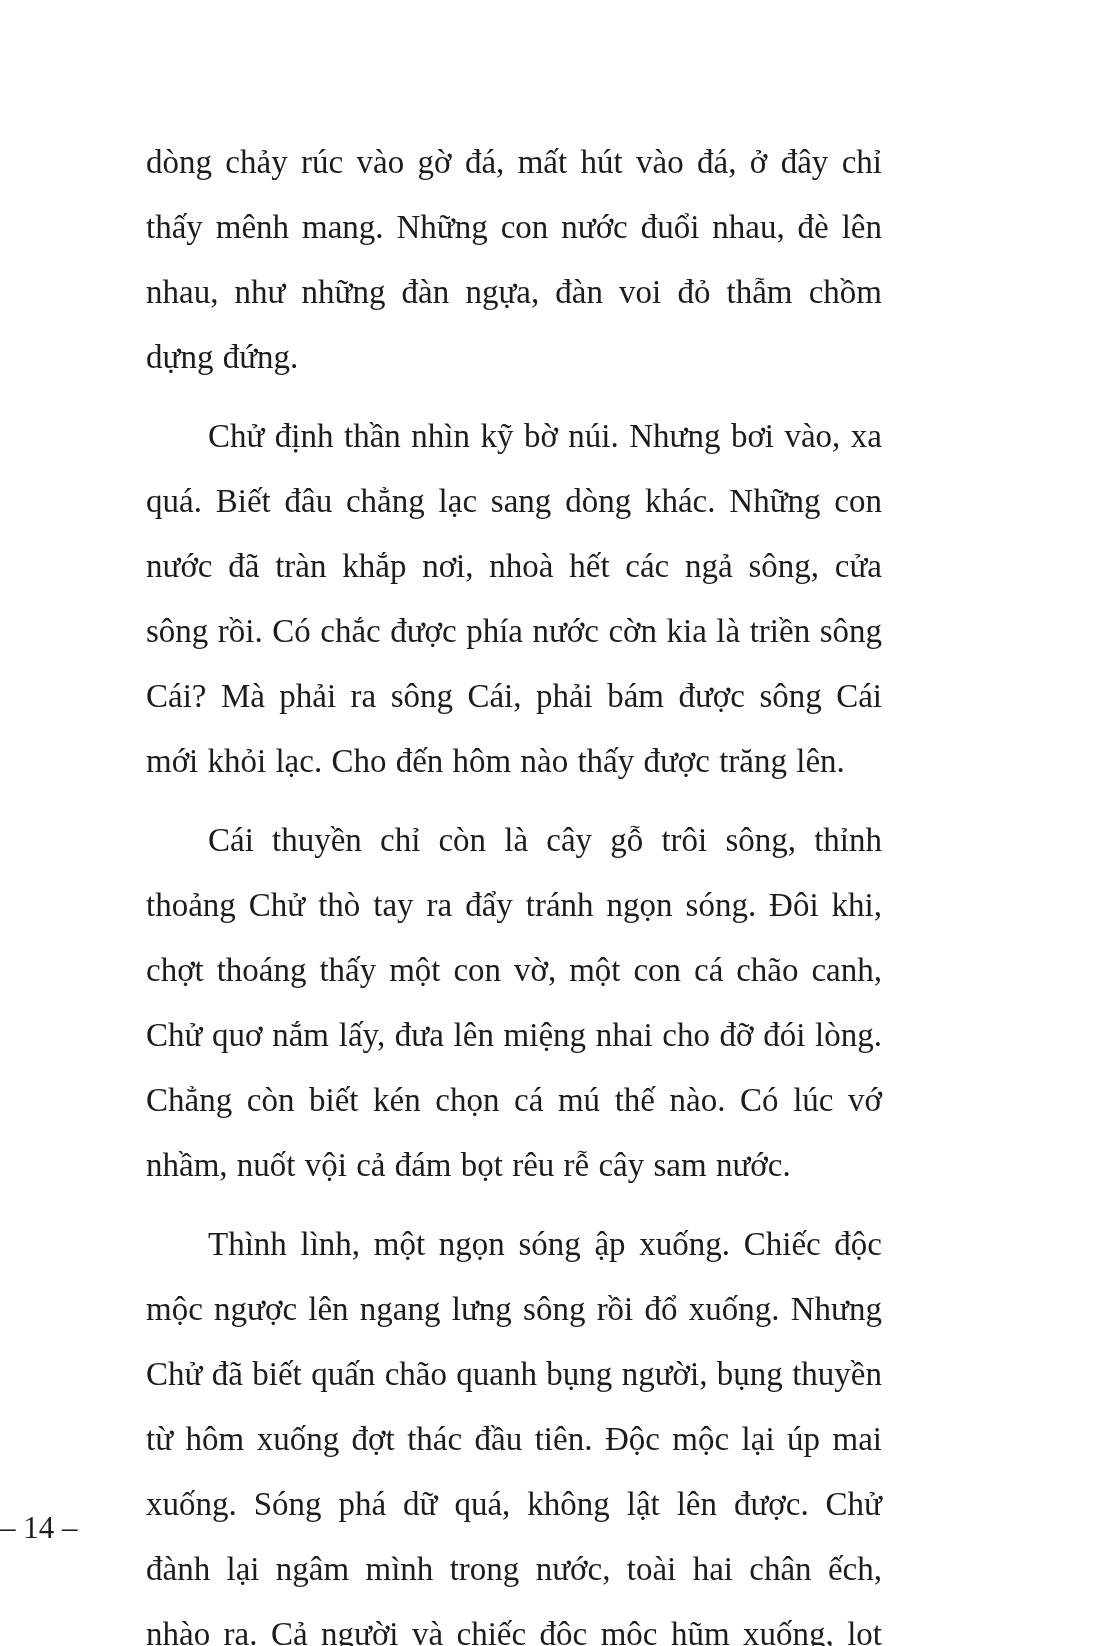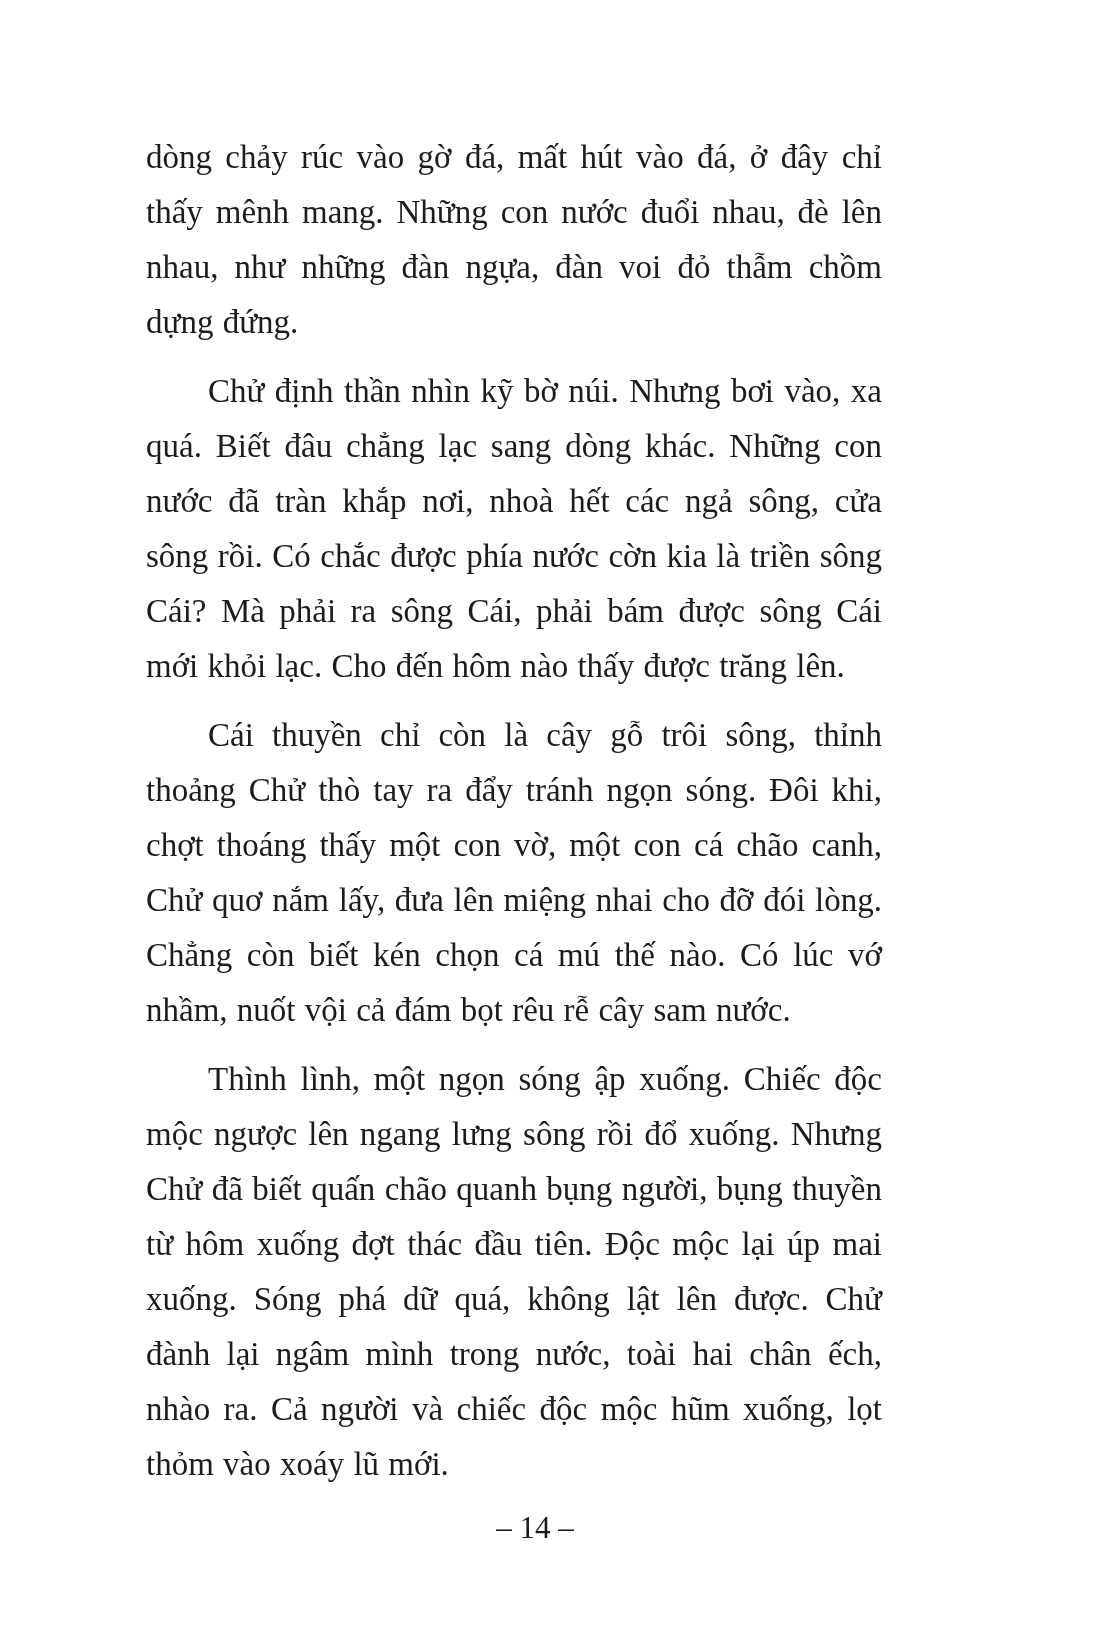"dòng chảy rúc vào gờ" .para { line-height: 55px -> 65px }
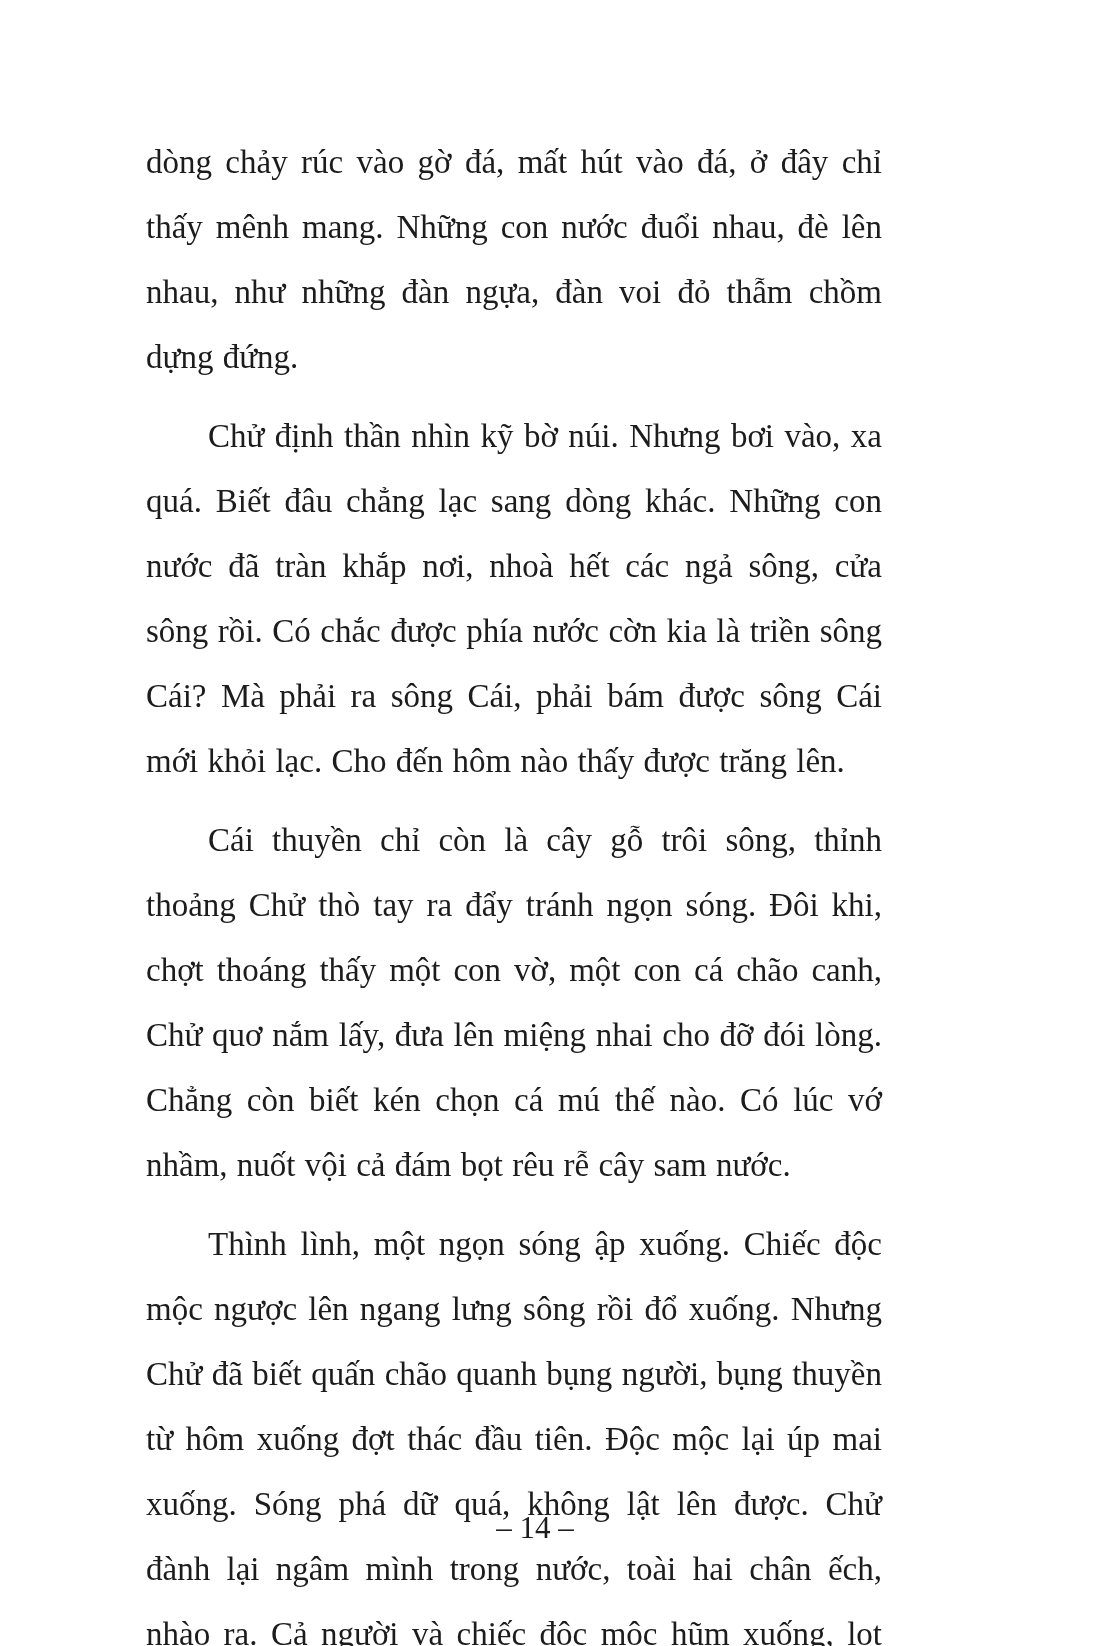"– 14 –" .folio { text-align: center -> none }
